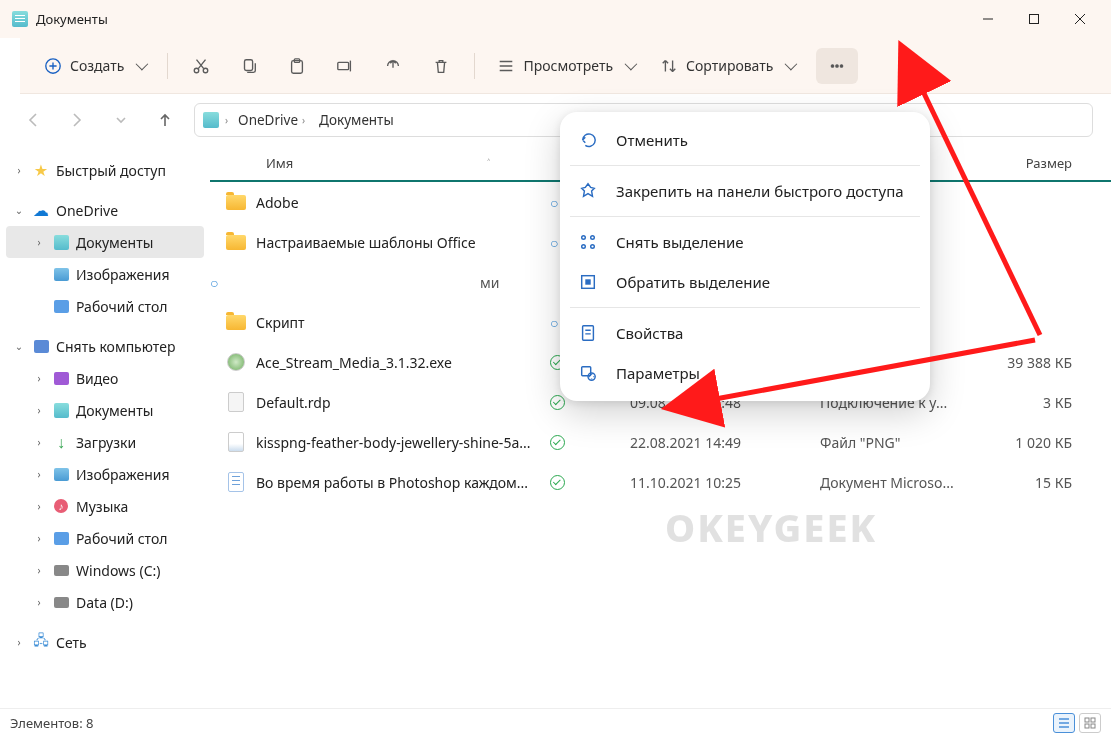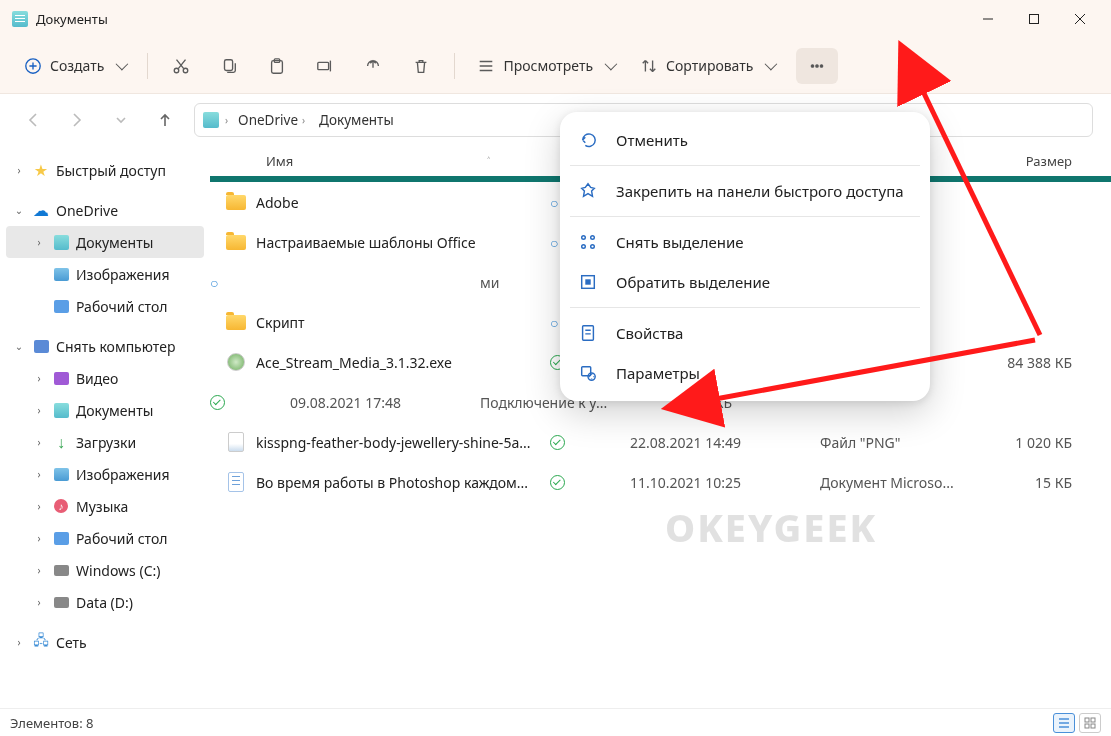"Создать" .toolbar { margin-left: none -> 20px }
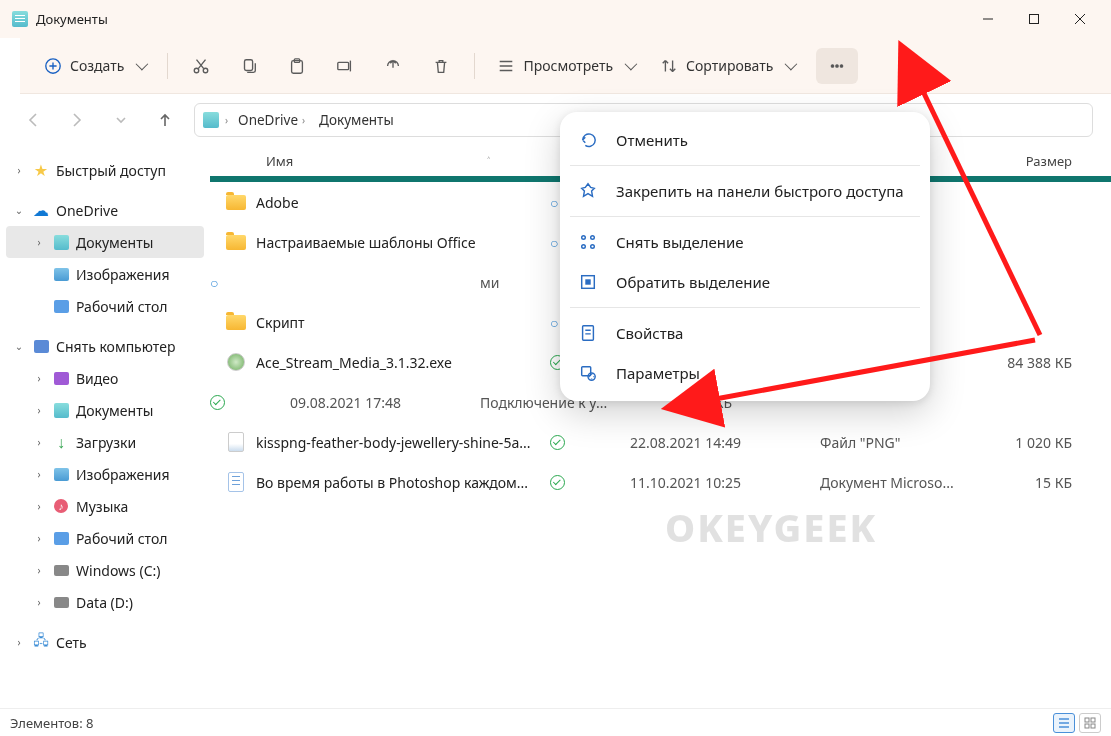"Имя" .cols { border-bottom: 6px solid #0f766e -> 2px solid #0f766e }
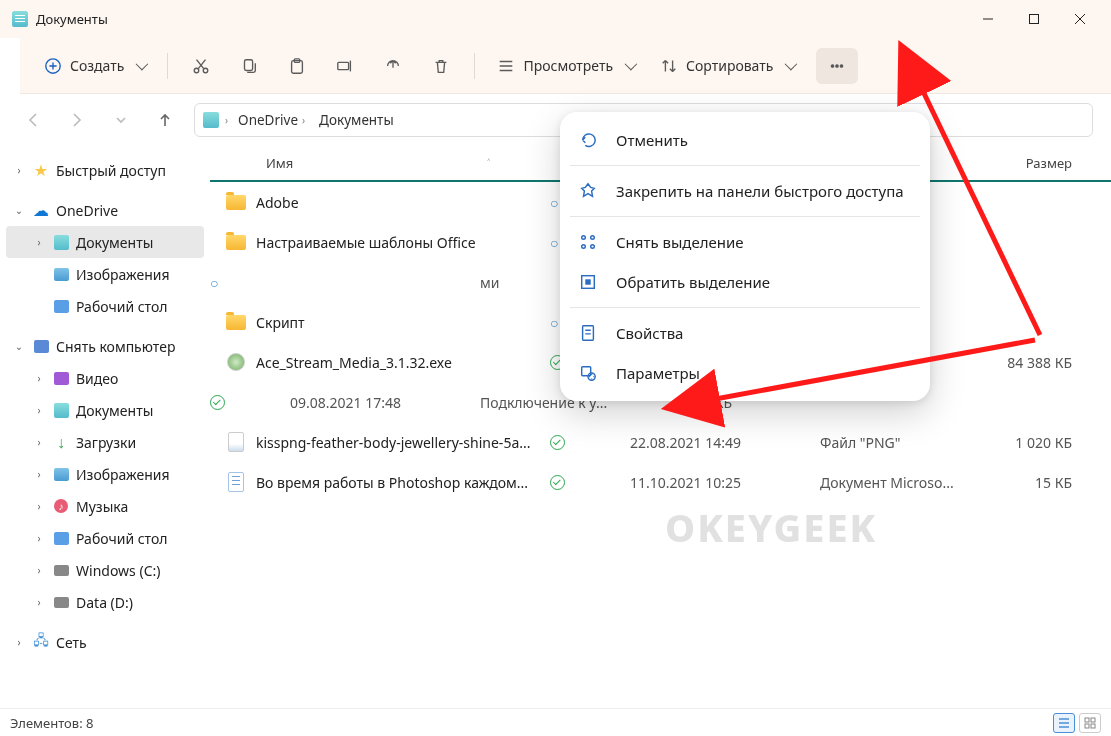"84 388 КБ" div.c-size { text: 84 388 -> 39 388 }
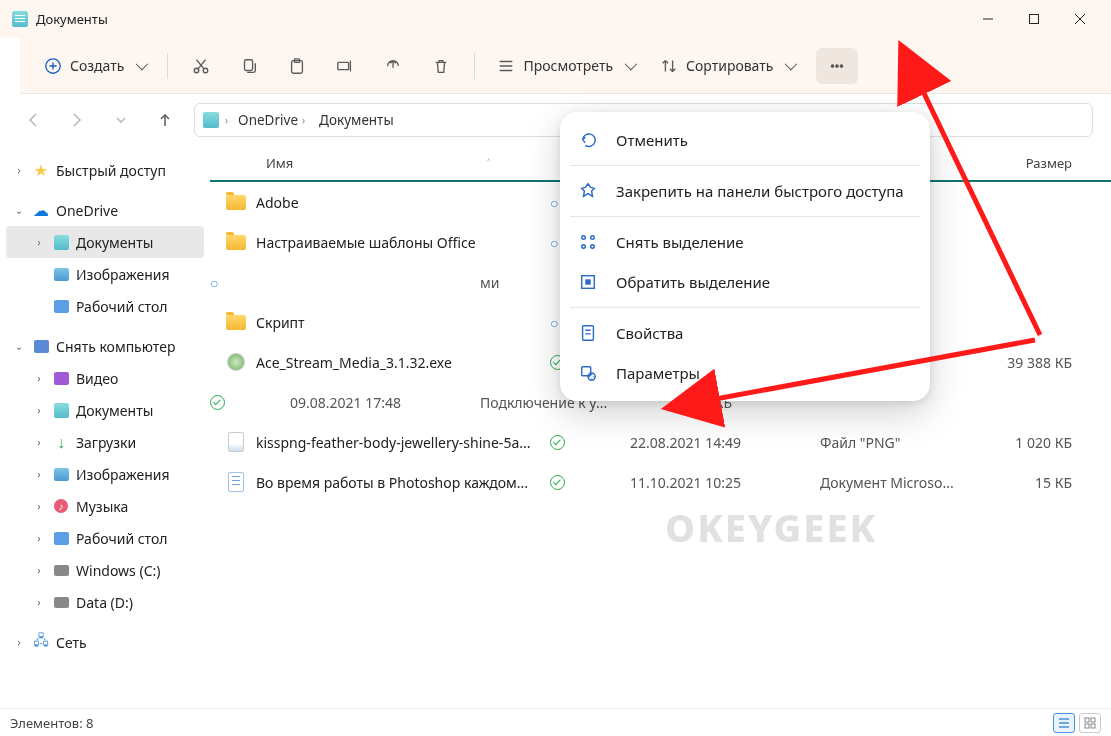"Default.rdp" div.c-name { html: none -> <div> <span> <span></span> </span> <span>Default.rdp</span> </div> }
